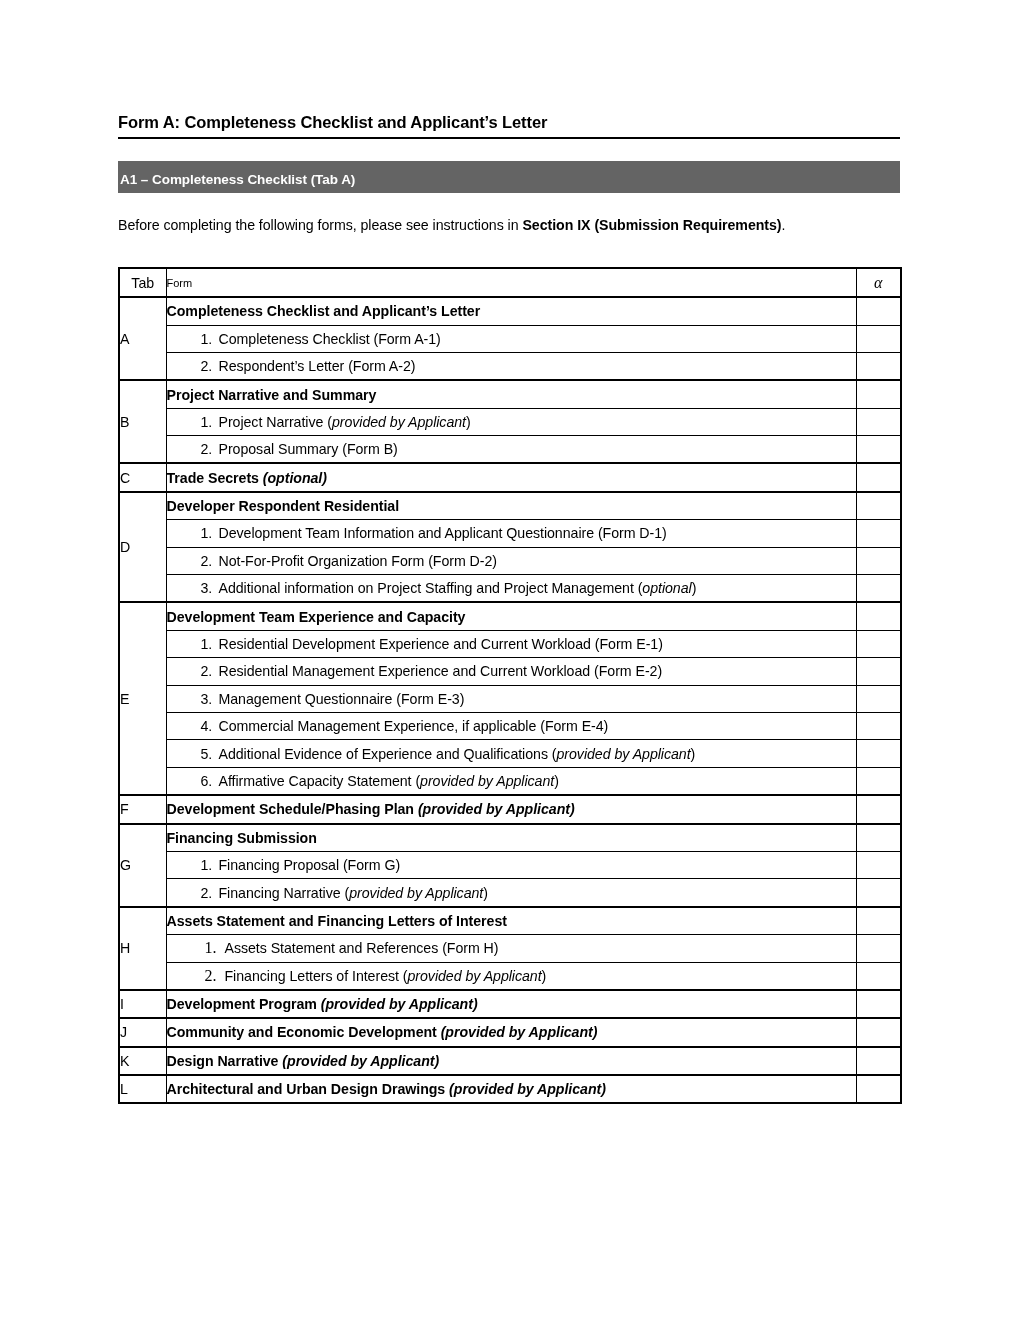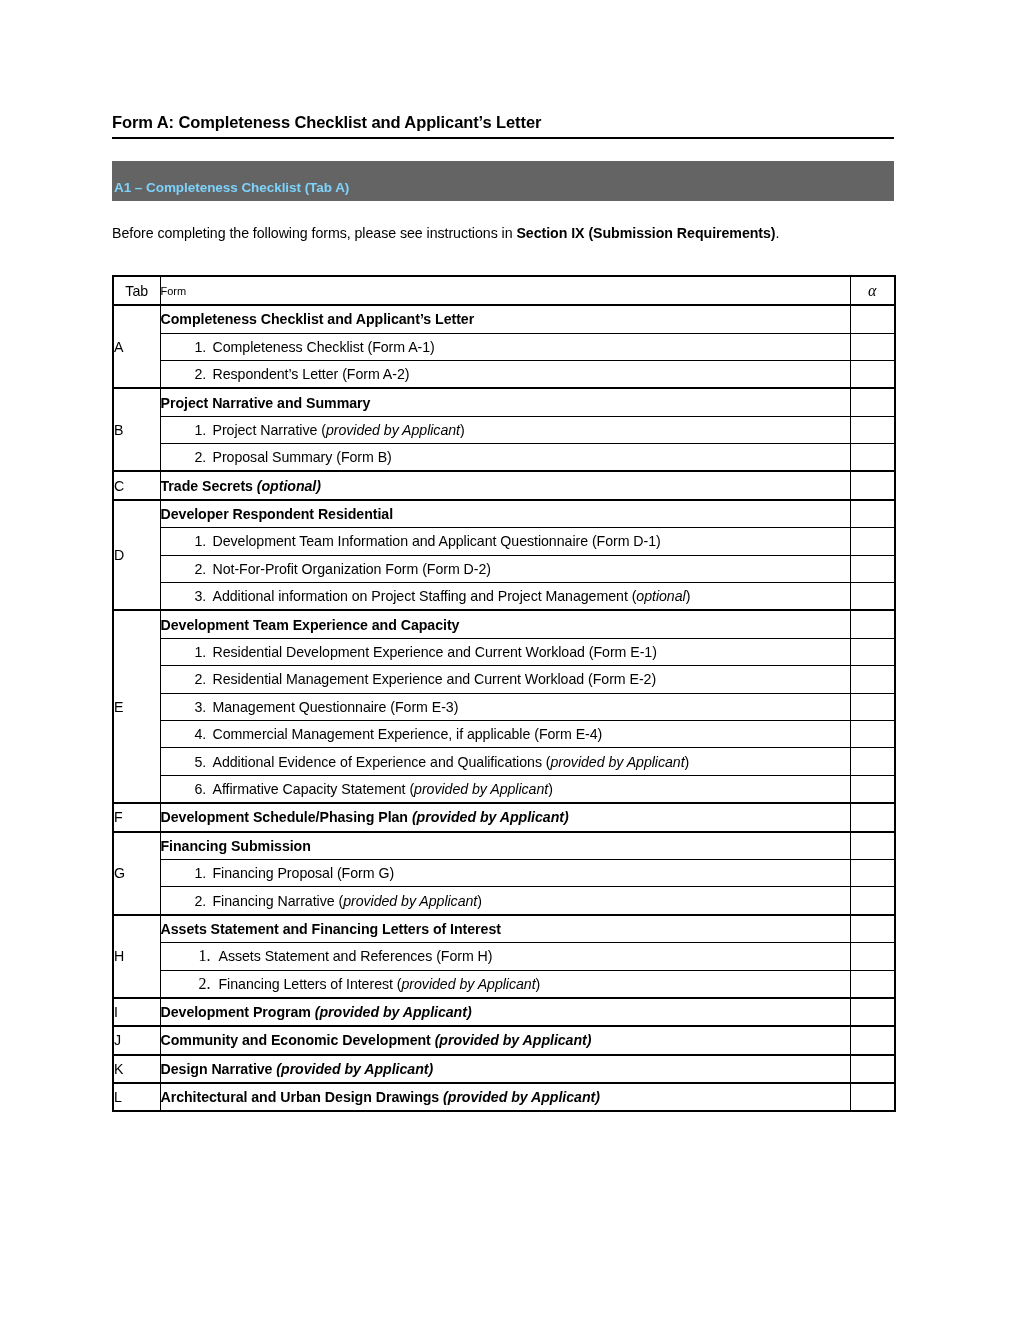"Form A: Completeness Checklist and" .content { left: 112px -> 118px }
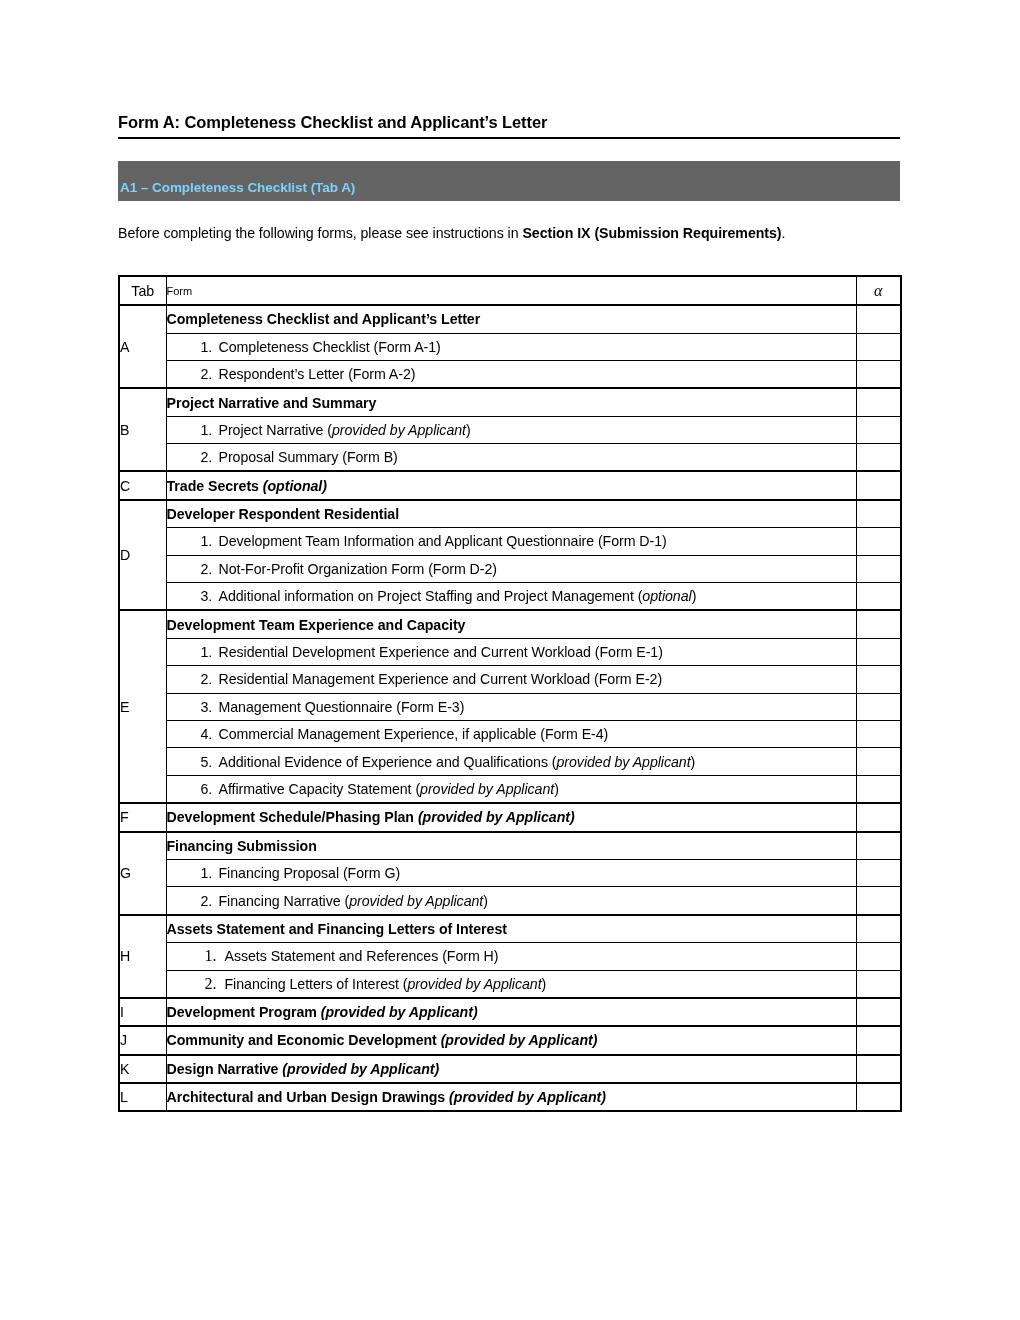"A1 – Completeness Checklist (Tab" .section-banner { color: #7dd3fc -> #ffffff; padding: 18px 2px 4px 2px -> 10px 2px 4px 2px }
